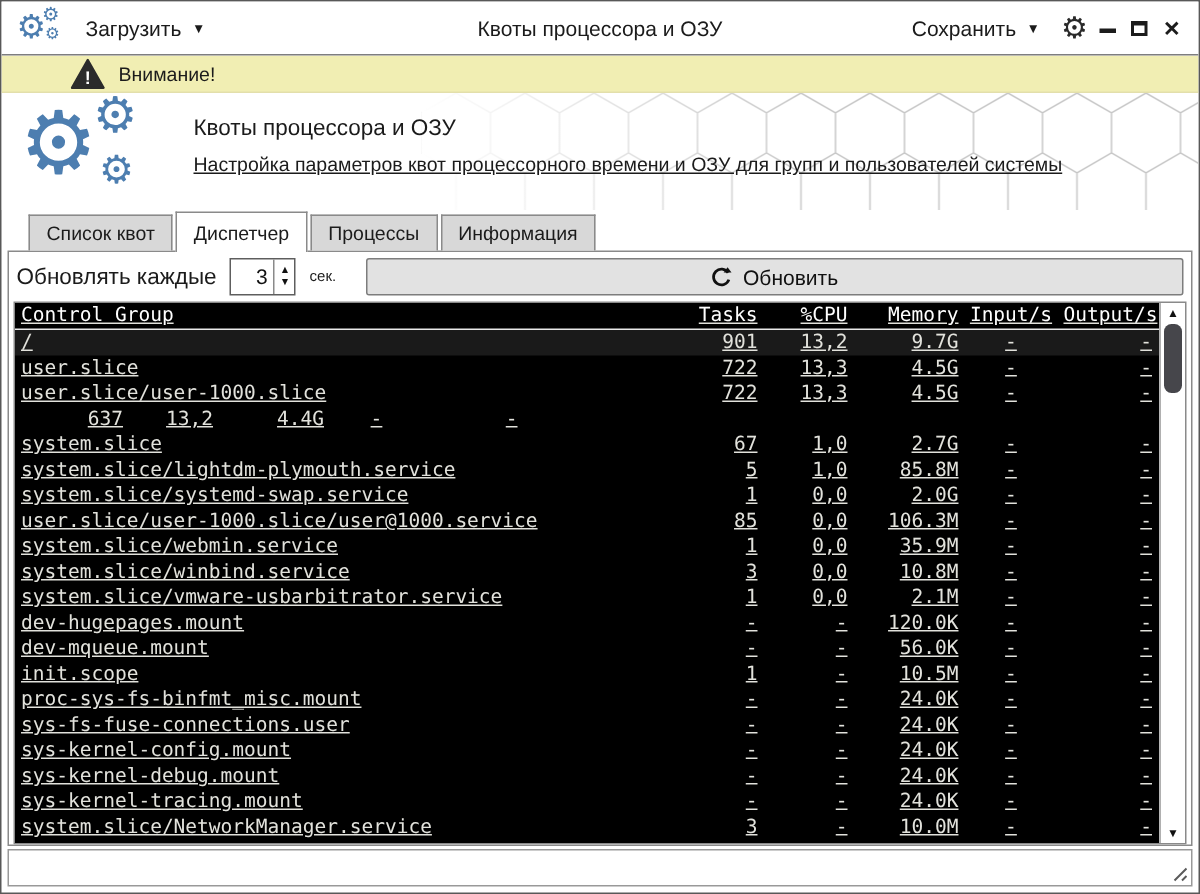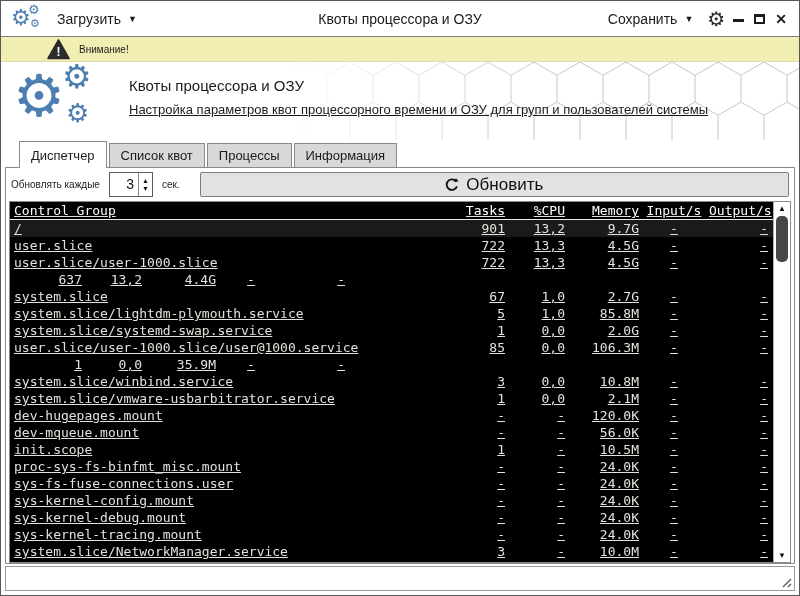"Внимание!" .warnbar .wtext { font-size: 10px -> 13px }
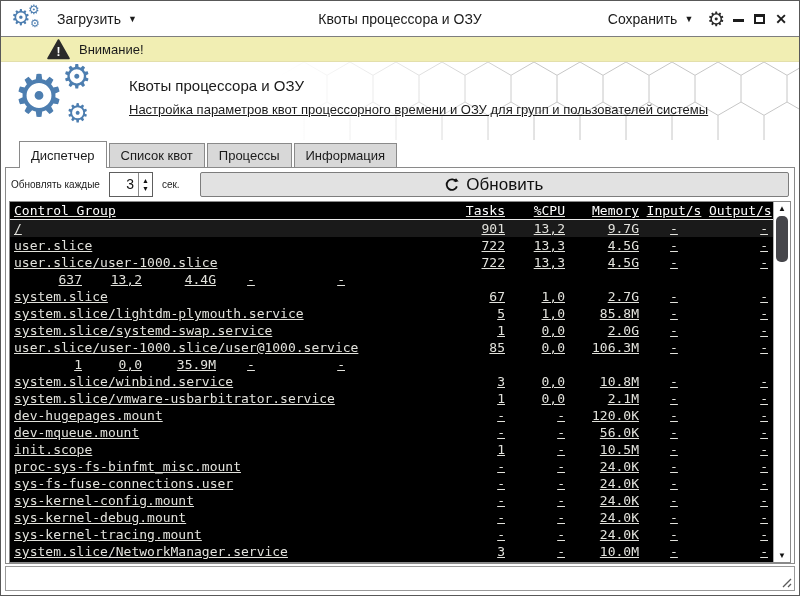"Диспетчер" div.tab { order: before "Список квот" -> after "Список квот" }
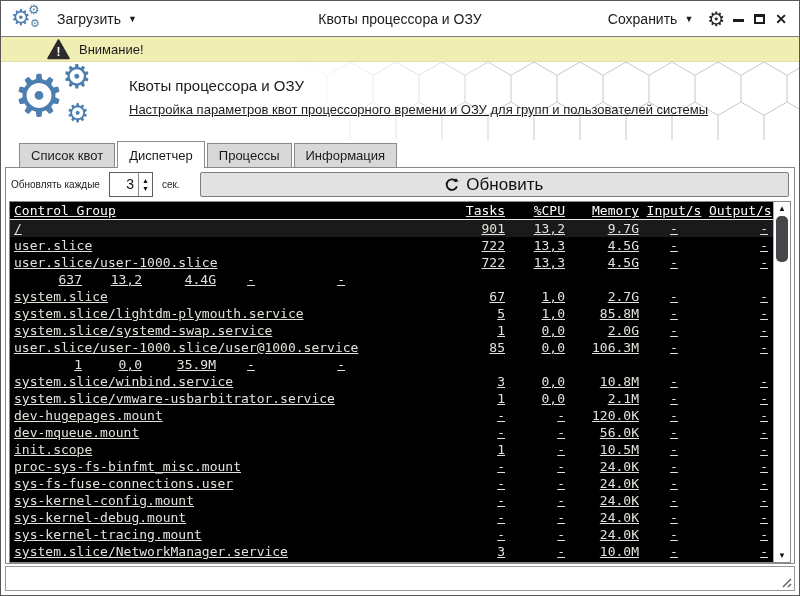"Обновлять каждые" .ctl-label { font-size: 10px -> 15px }
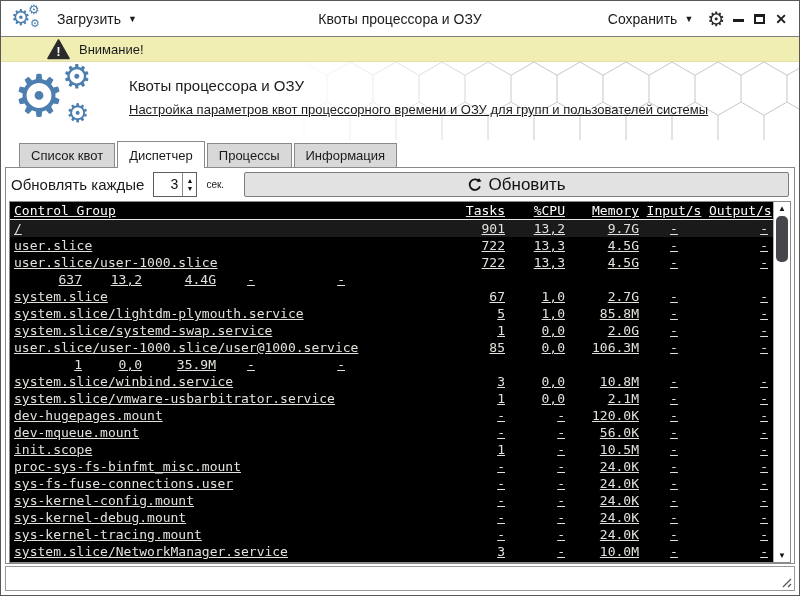"Обновить" .refresh-btn { font-size: 17px -> 14px }
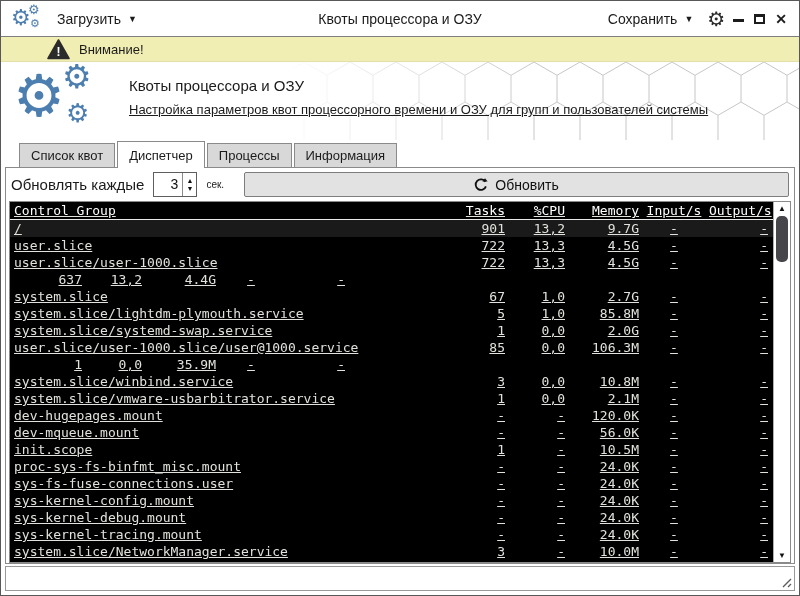"system.slice/webmin.service" div.c-group { html: none -> <div>system.slice/webmin.service</div> }
